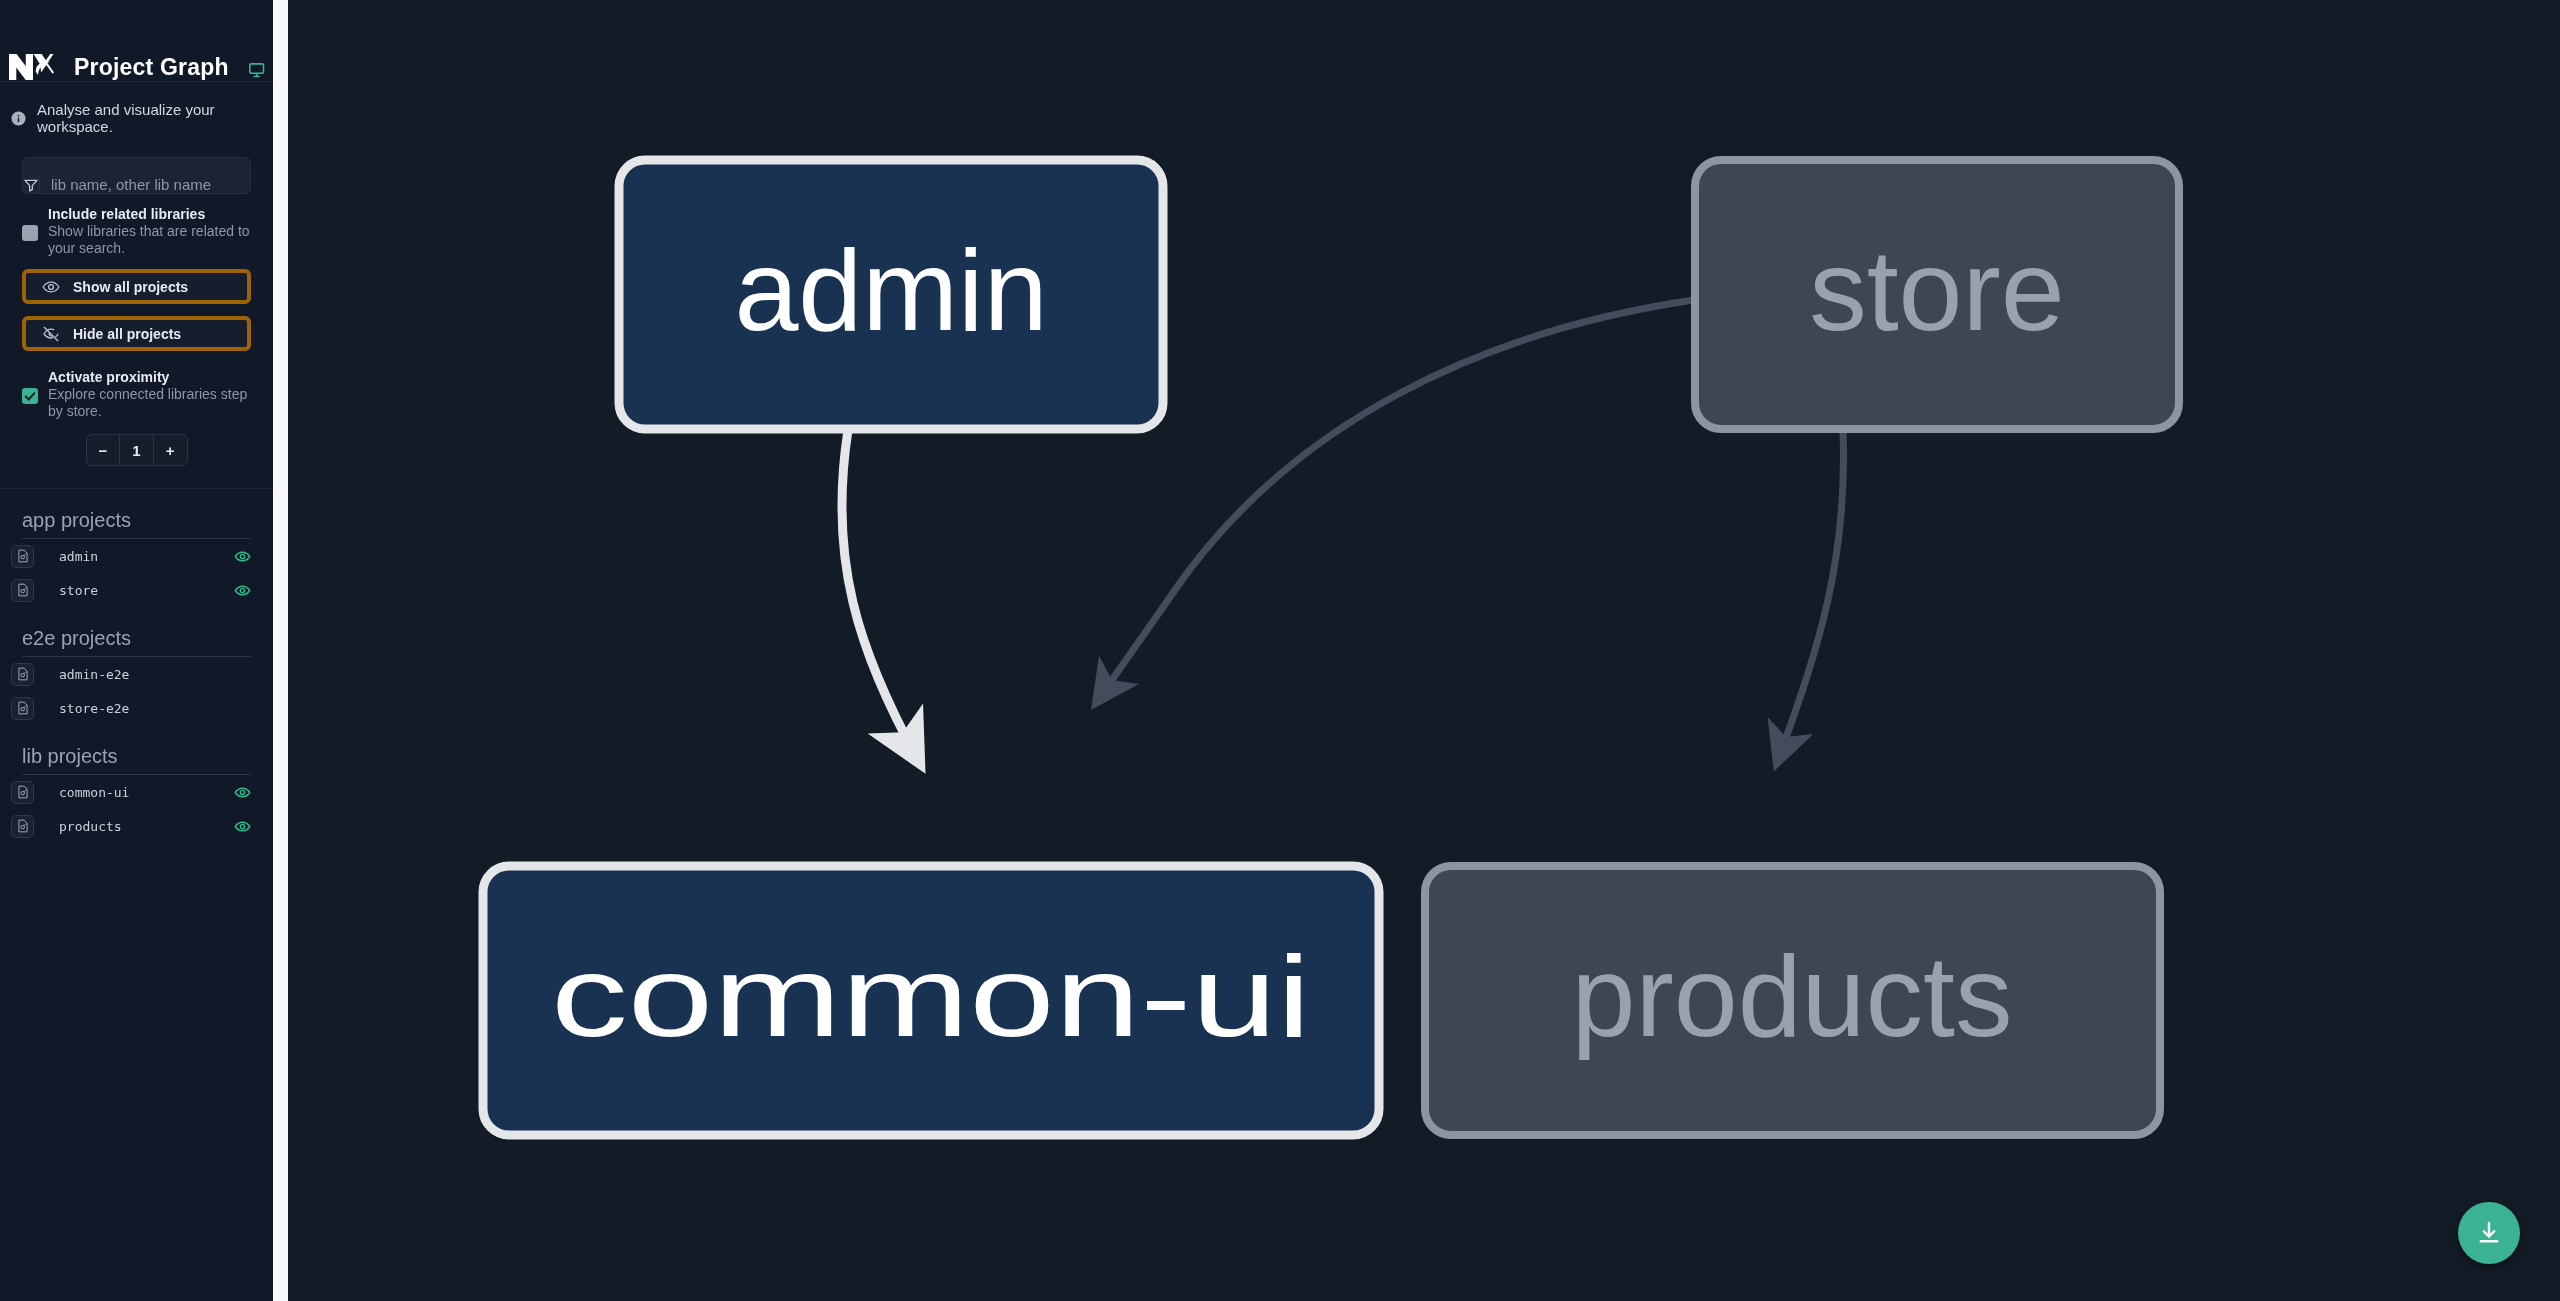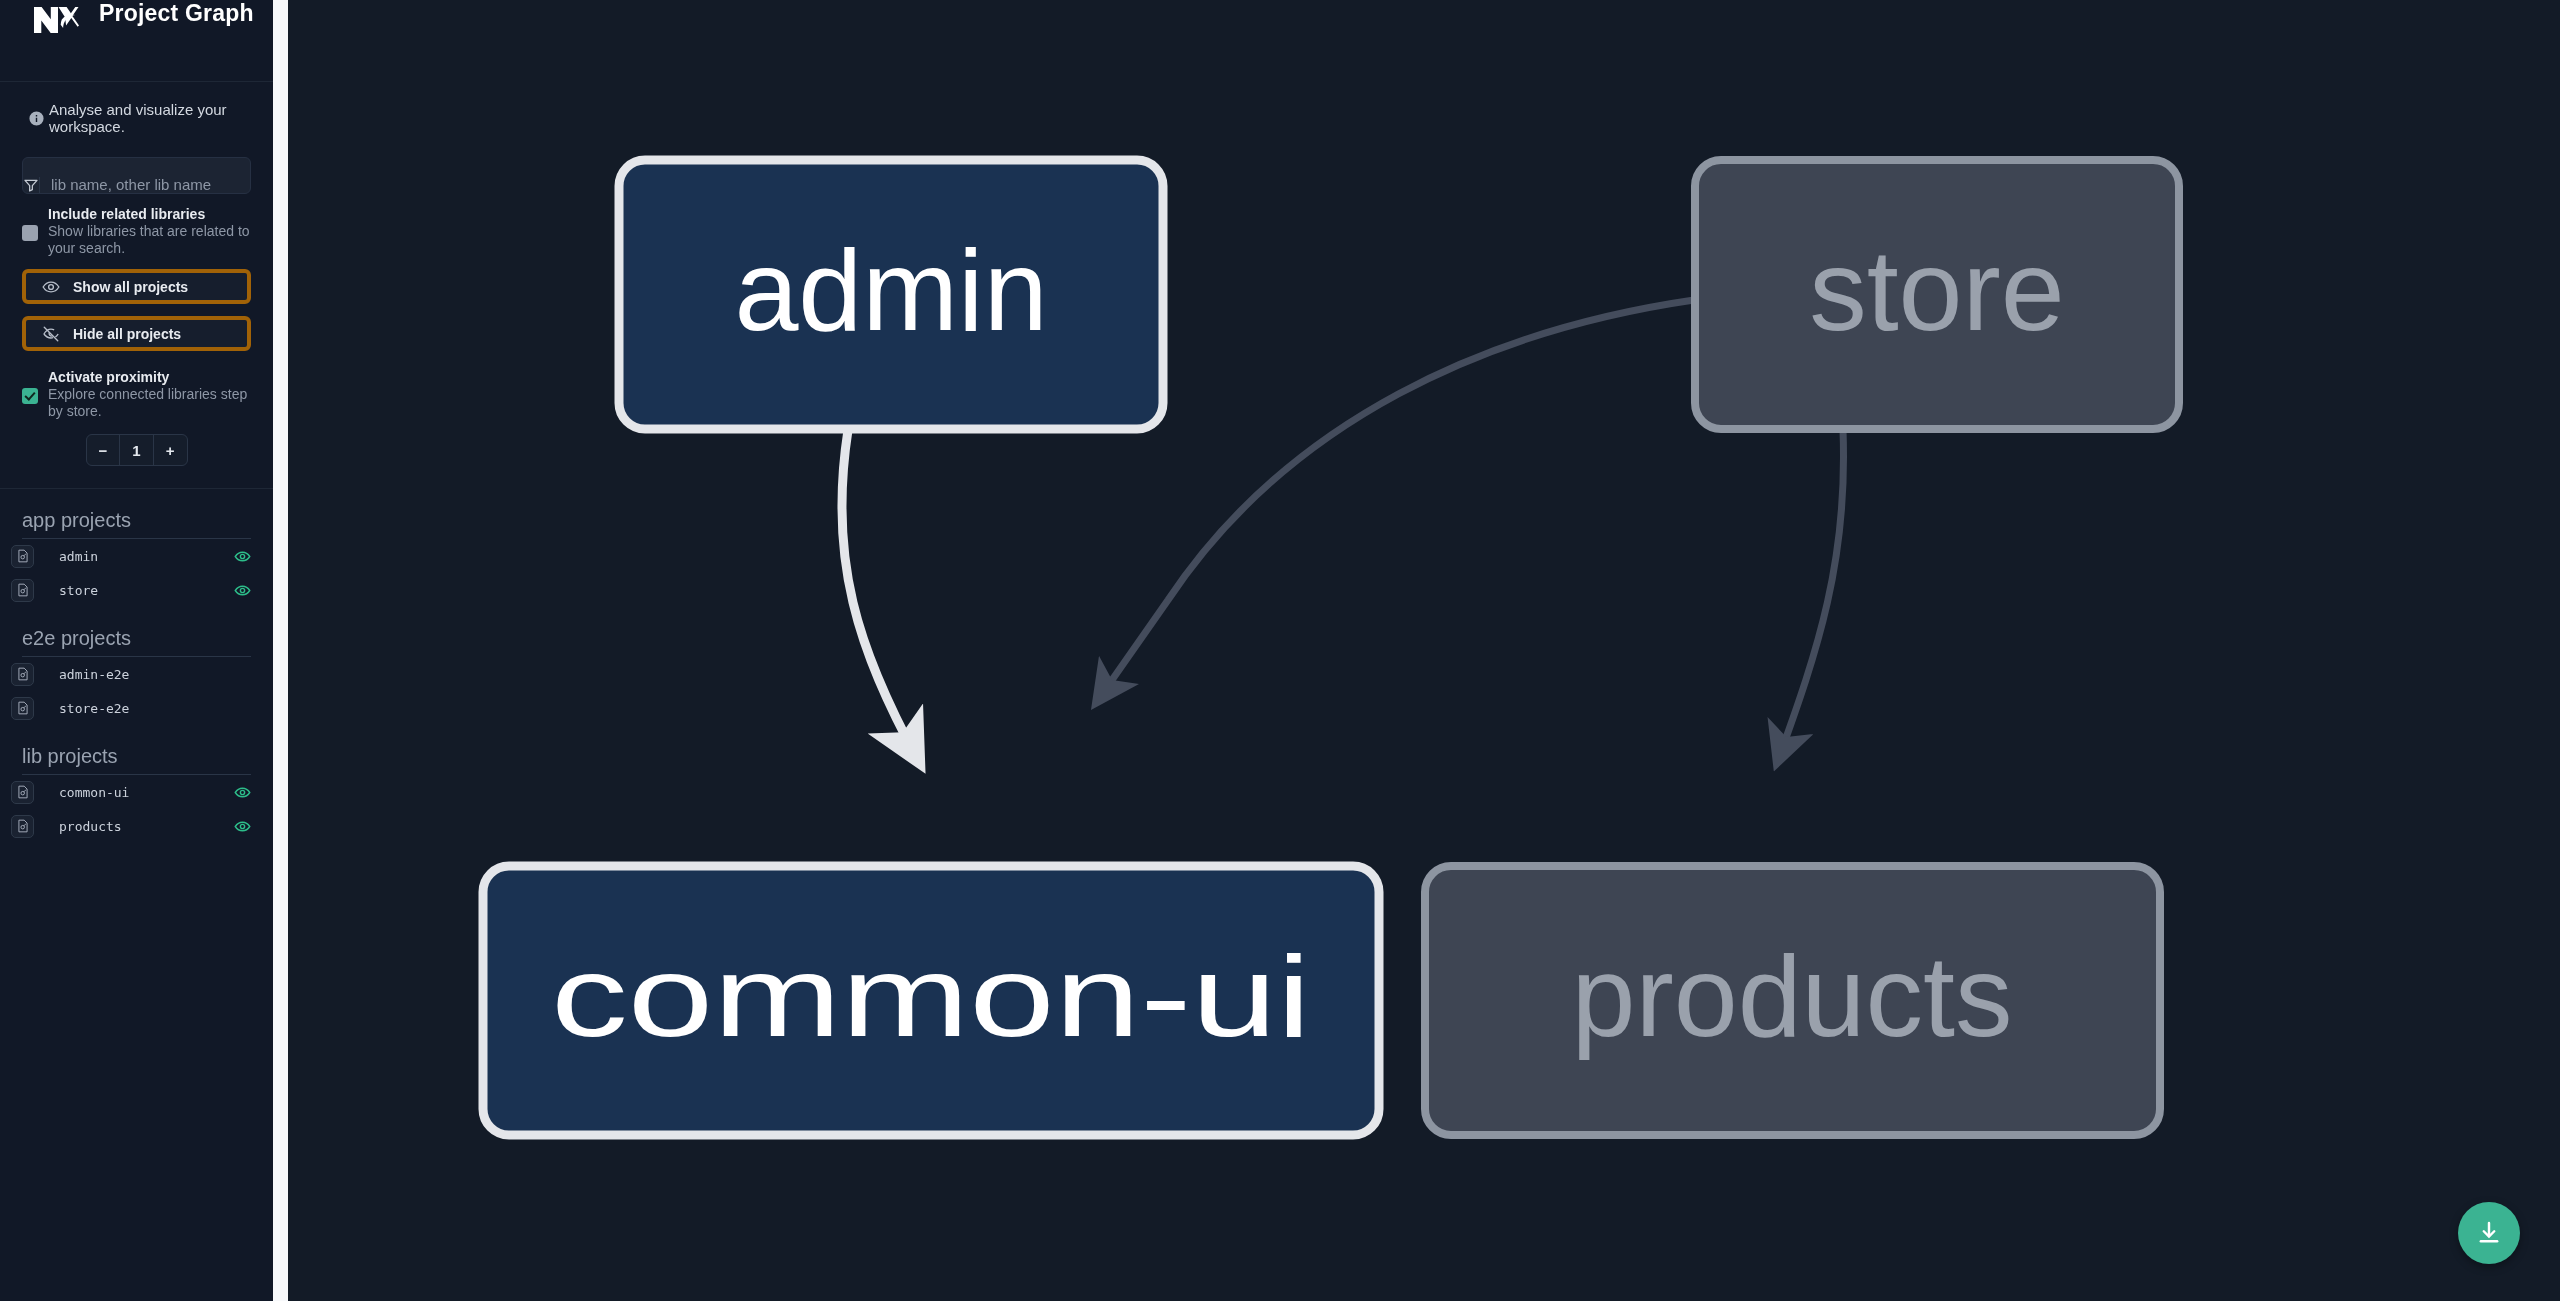"Project Graph" .sb-header { align-items: flex-start -> flex-end; padding: 0 33px -> 0 8px }
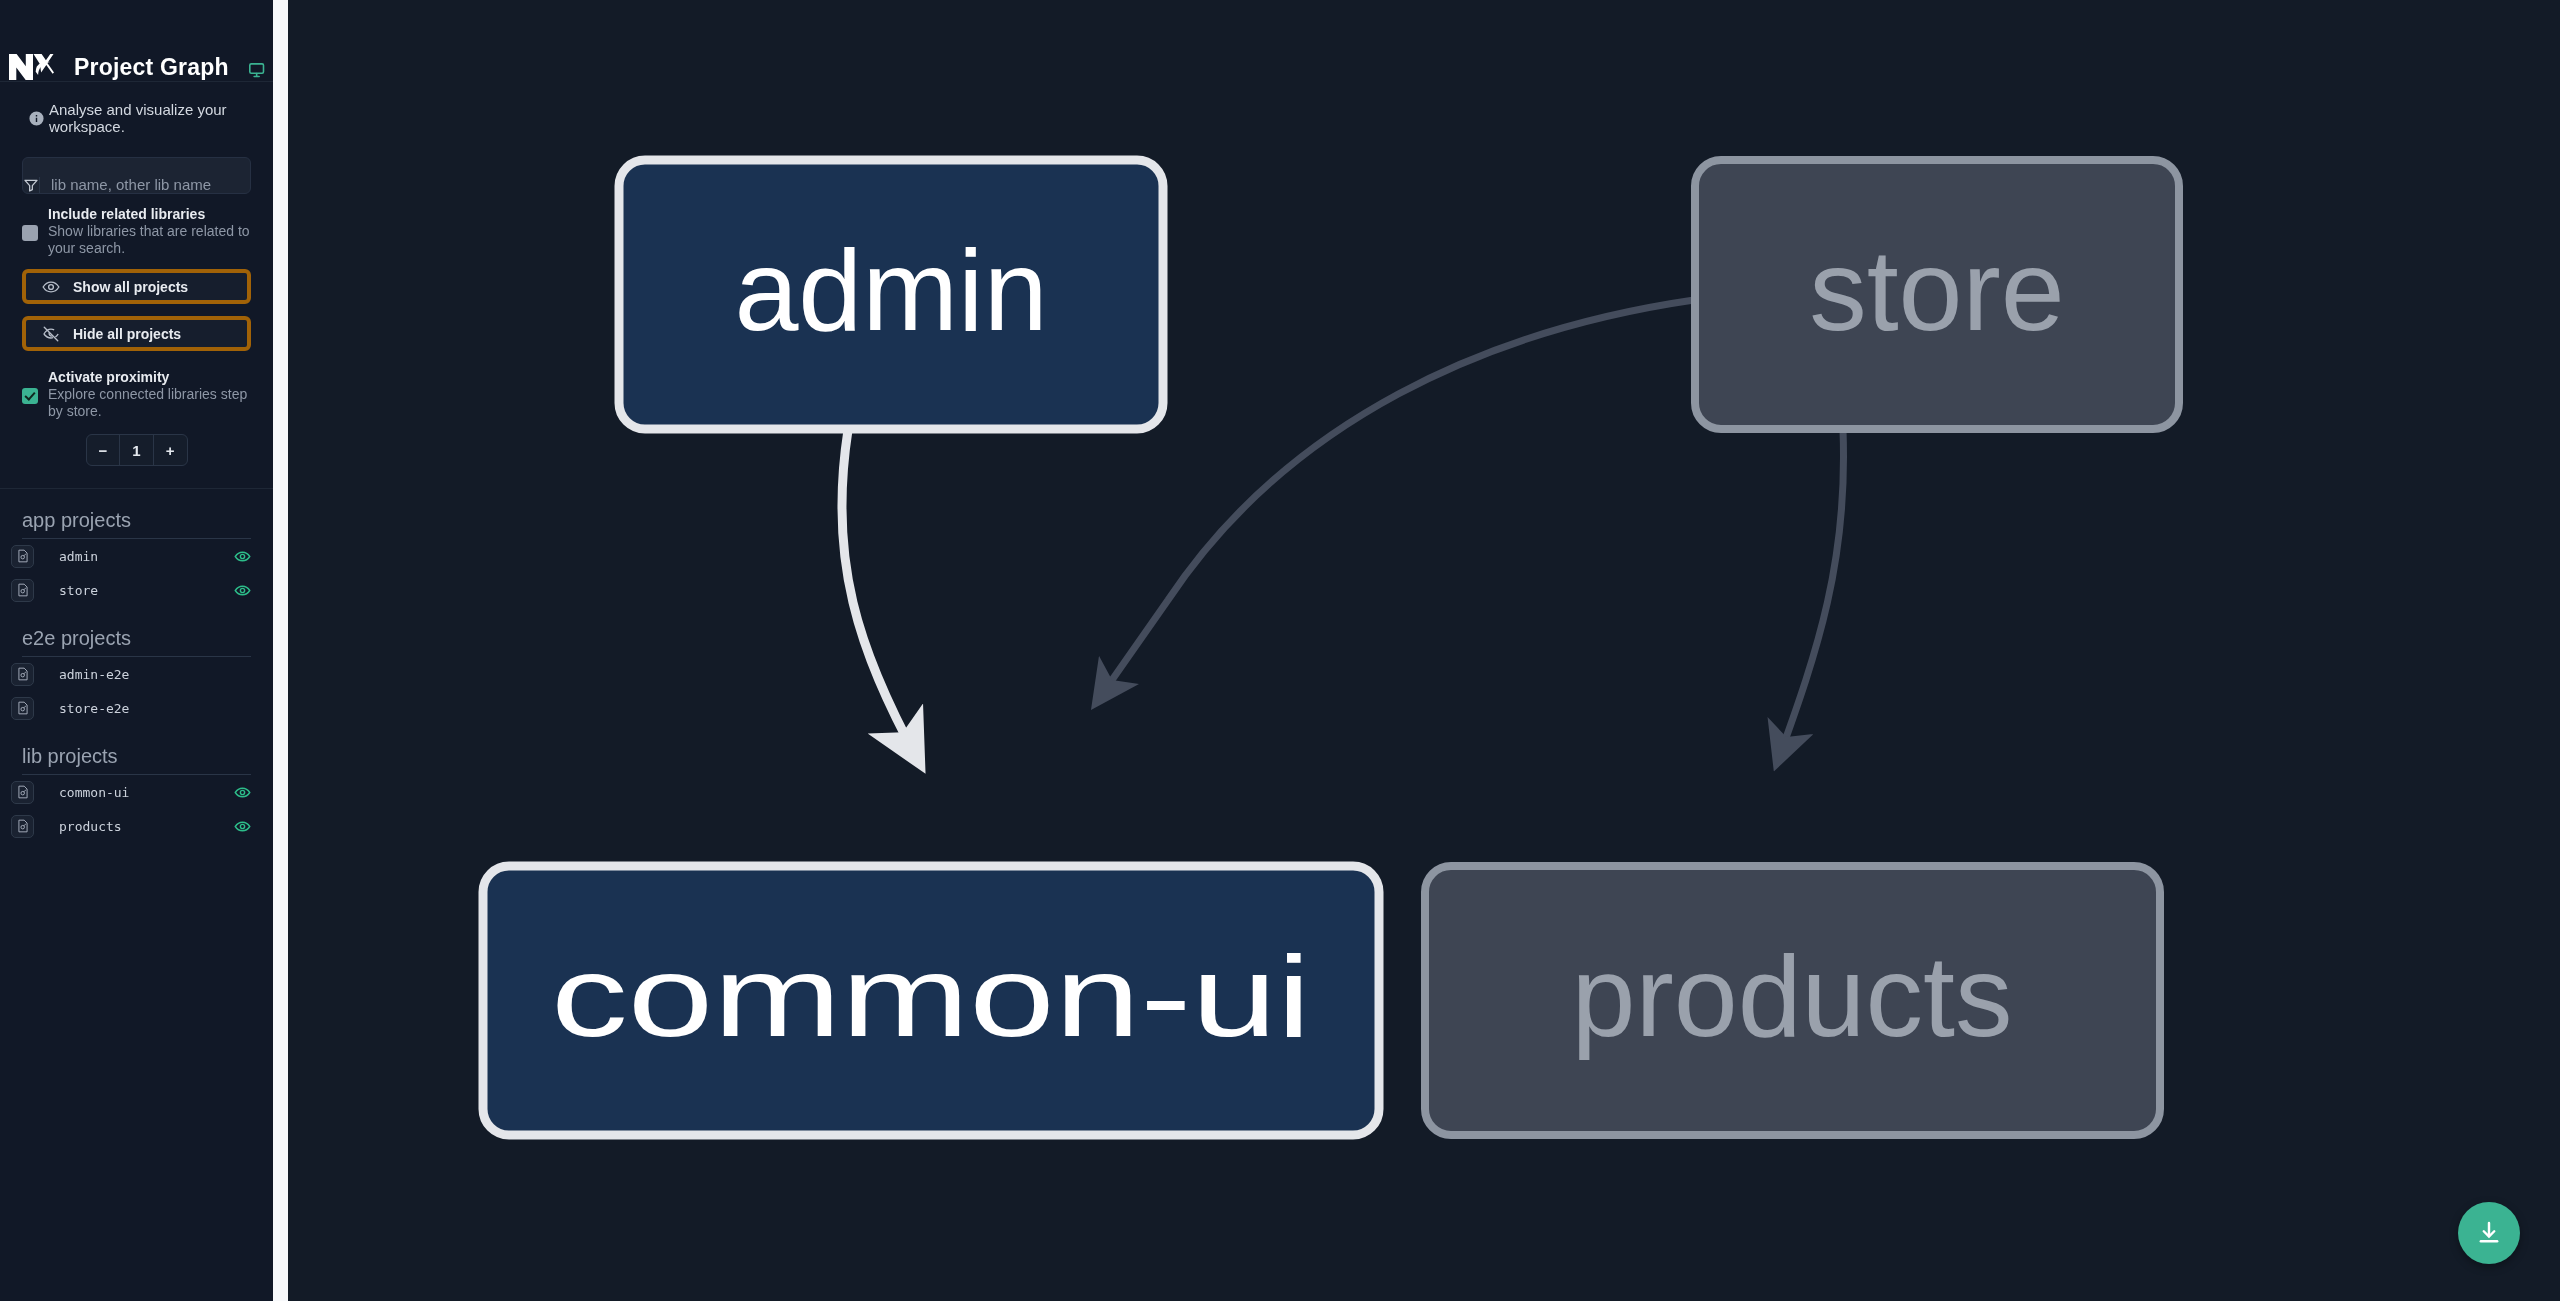"Analyse and visualize your workspace." .sb-tagline { gap: 4px -> 10px; padding: 19px 22px 0 28px -> 19px 22px 0 10px }
